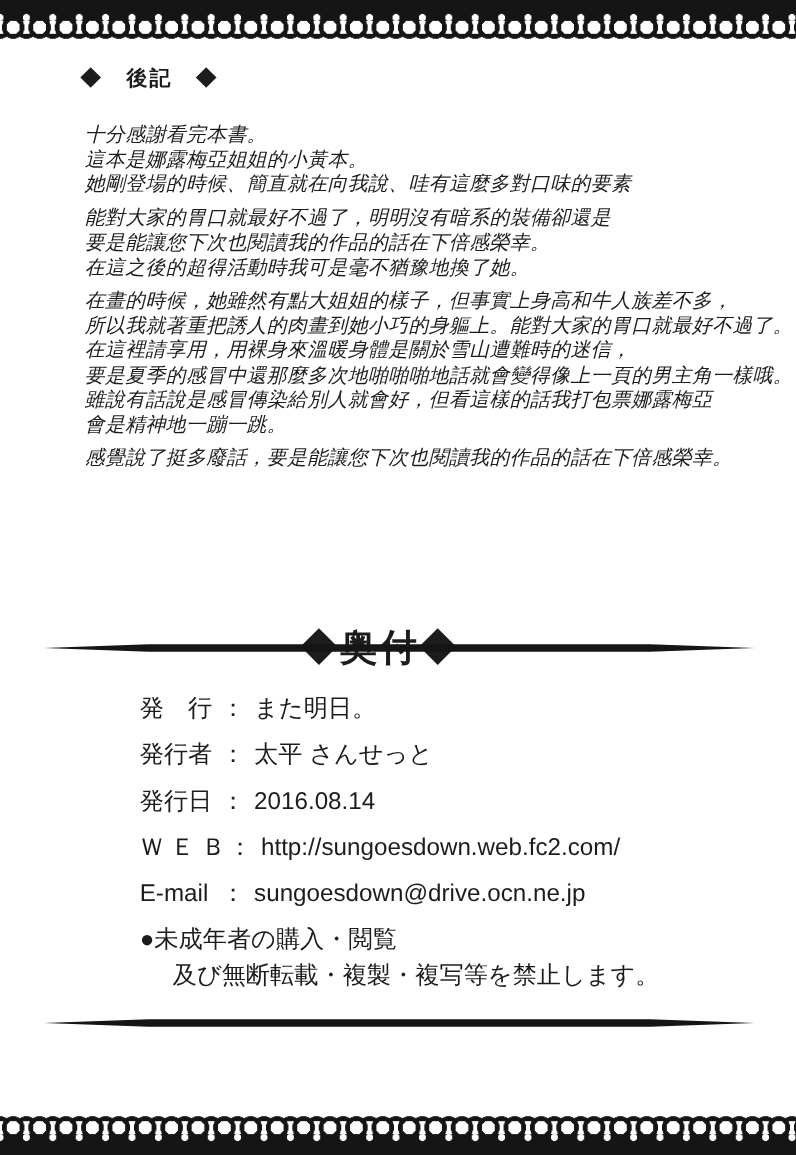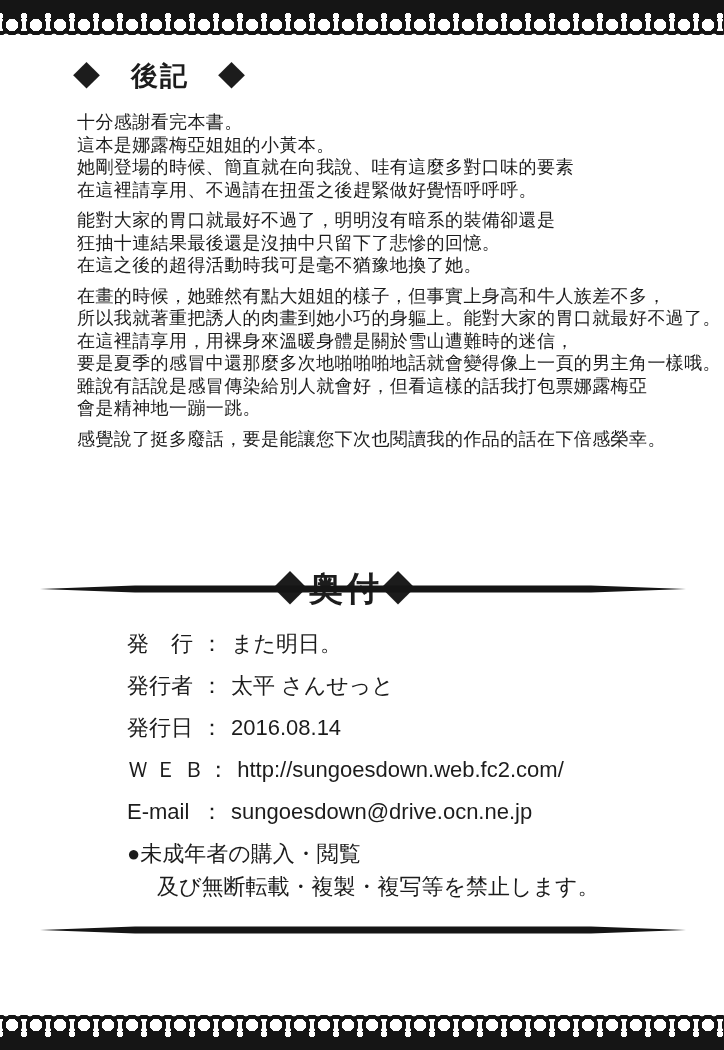"◆ 後記 ◆" .afterword-heading { font-size: 27px -> 19px }
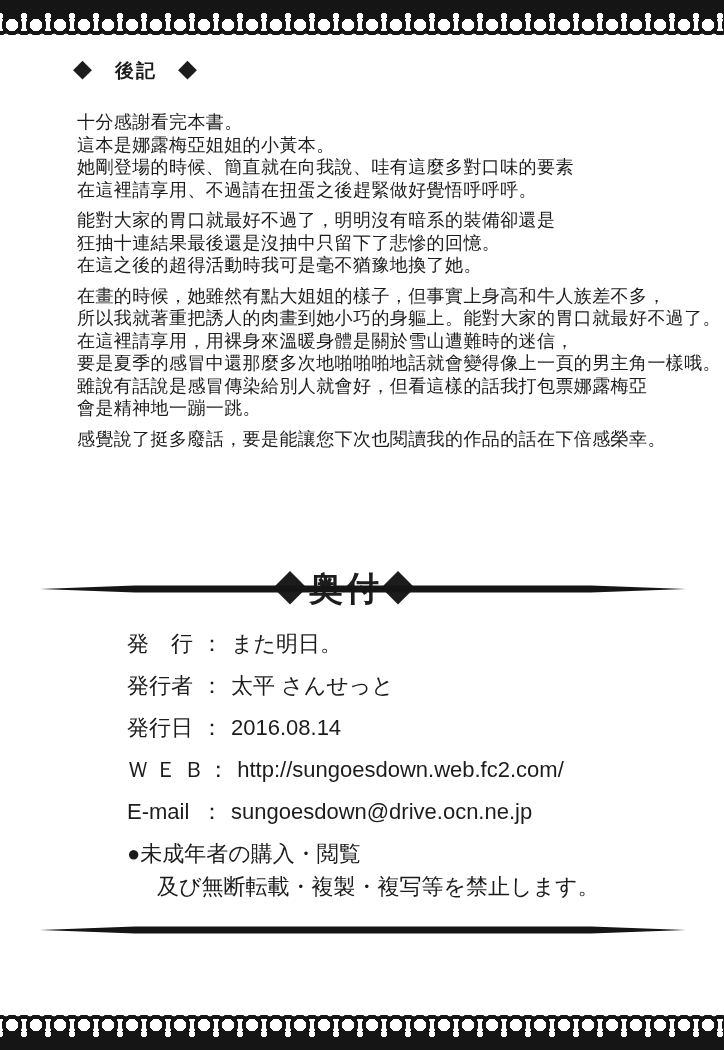"十分感謝看完本書。" .line { font-style: none -> italic }
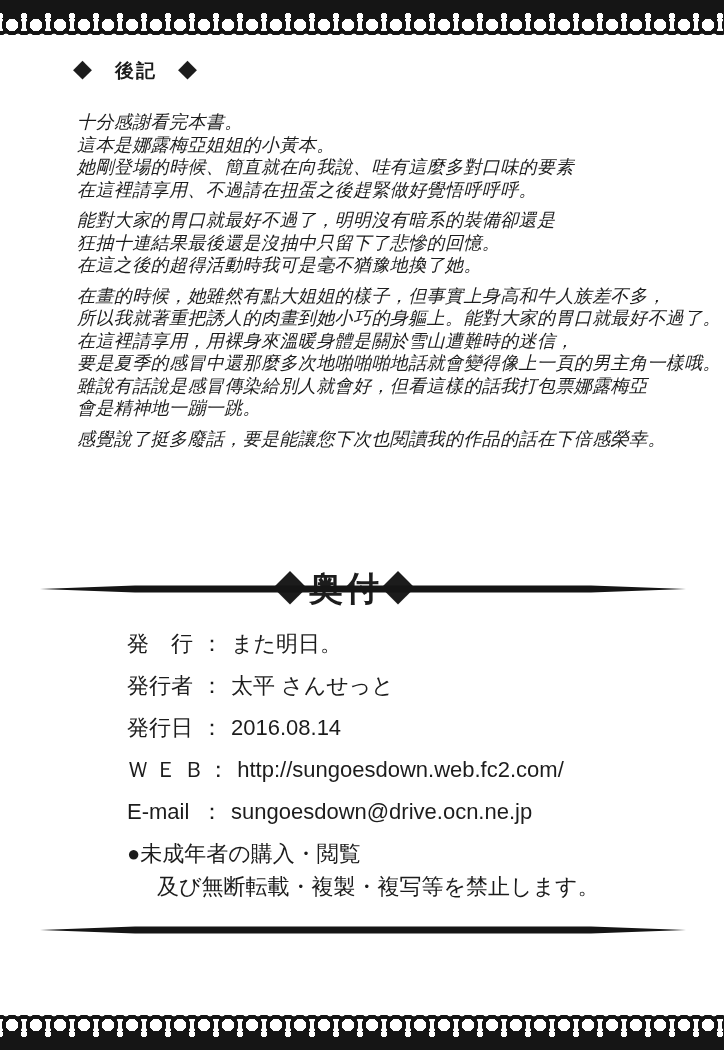"在這裡請享用、不過請在扭蛋之後趕緊做好覺悟呼呼呼。" div.line { html: <div>在這裡請享用、不過請在扭蛋之後趕緊做好覺悟呼呼呼。</div> -> none }
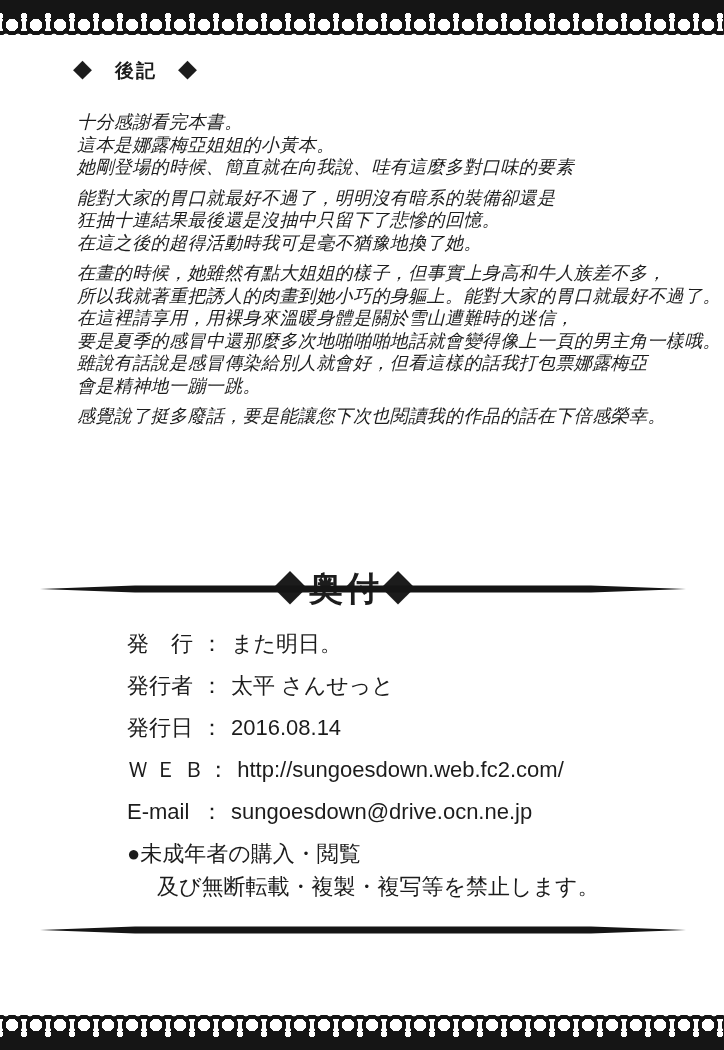"狂抽十連結果最後還是沒抽中只留下了悲慘的回憶。" div.line { text: 狂抽十連結果最後還是沒抽中只留下了悲慘的回憶 -> 要是能讓您下次也閱讀我的作品的話在下倍感榮幸 }
